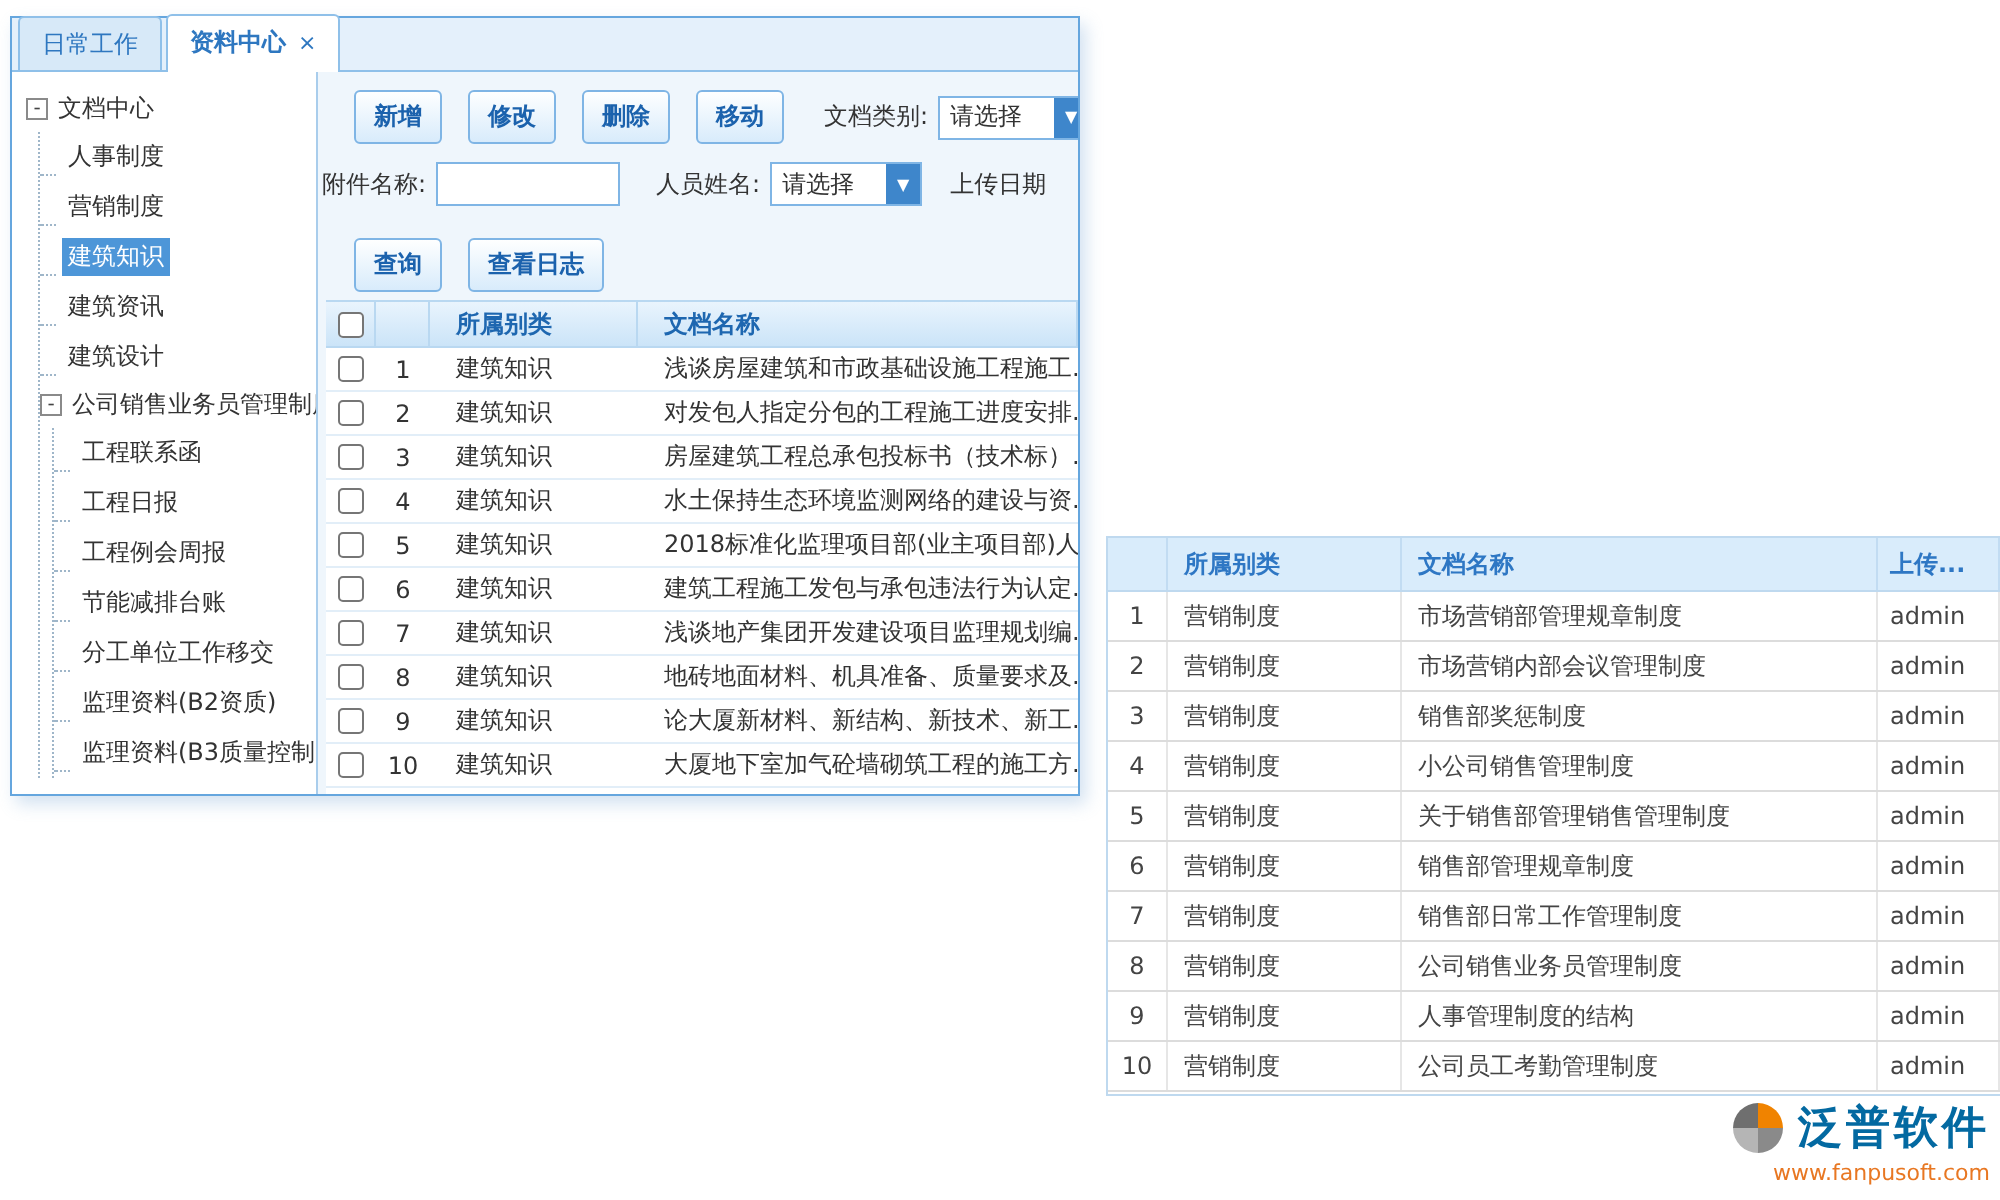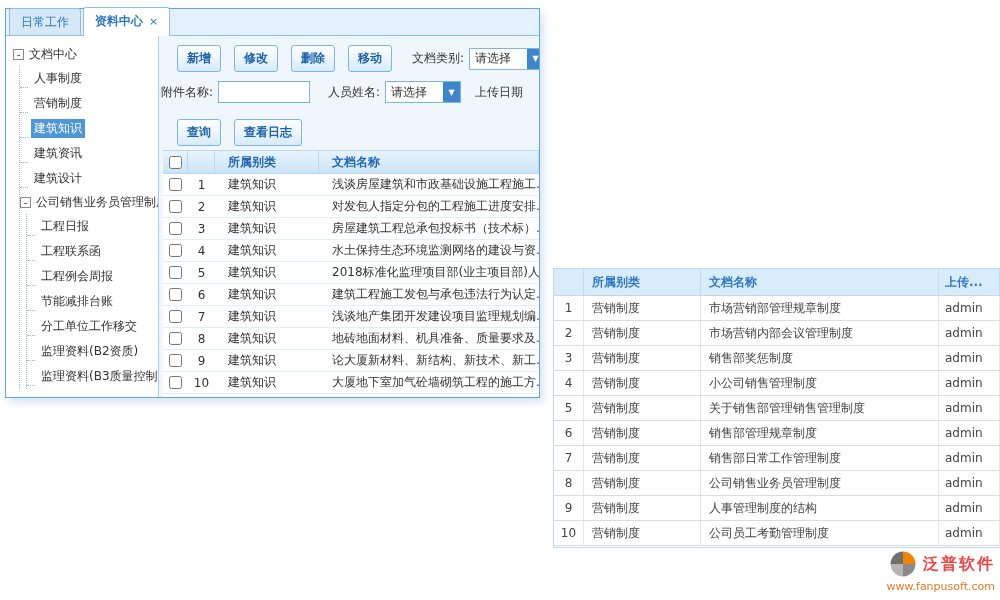"工程日报" div.tree-item { order: before "工程联系函" -> after "工程联系函" }
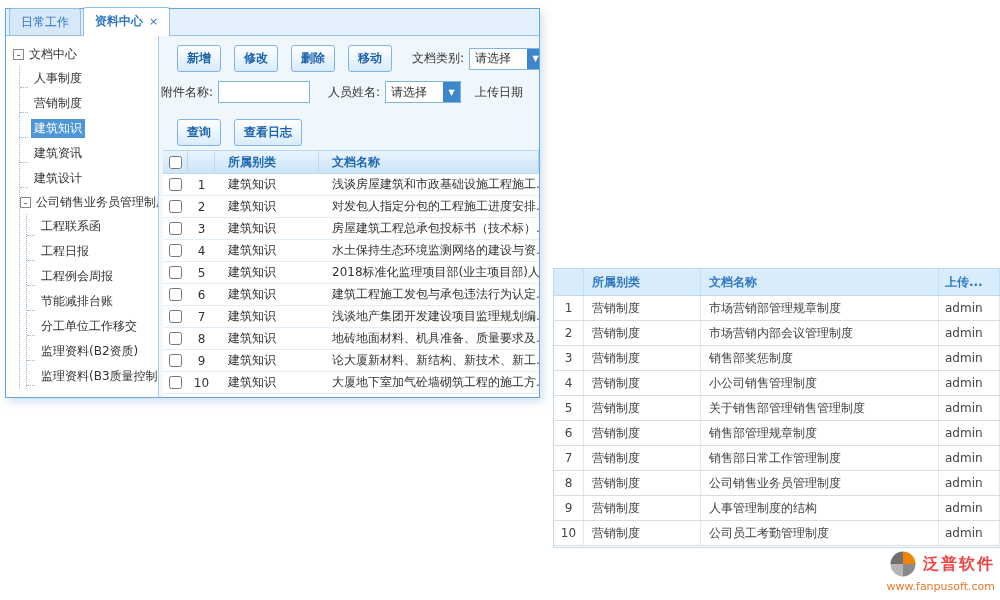"泛普软件" .brand { color: #ef4444 -> #0369a1; font-size: 16px -> 22px }
